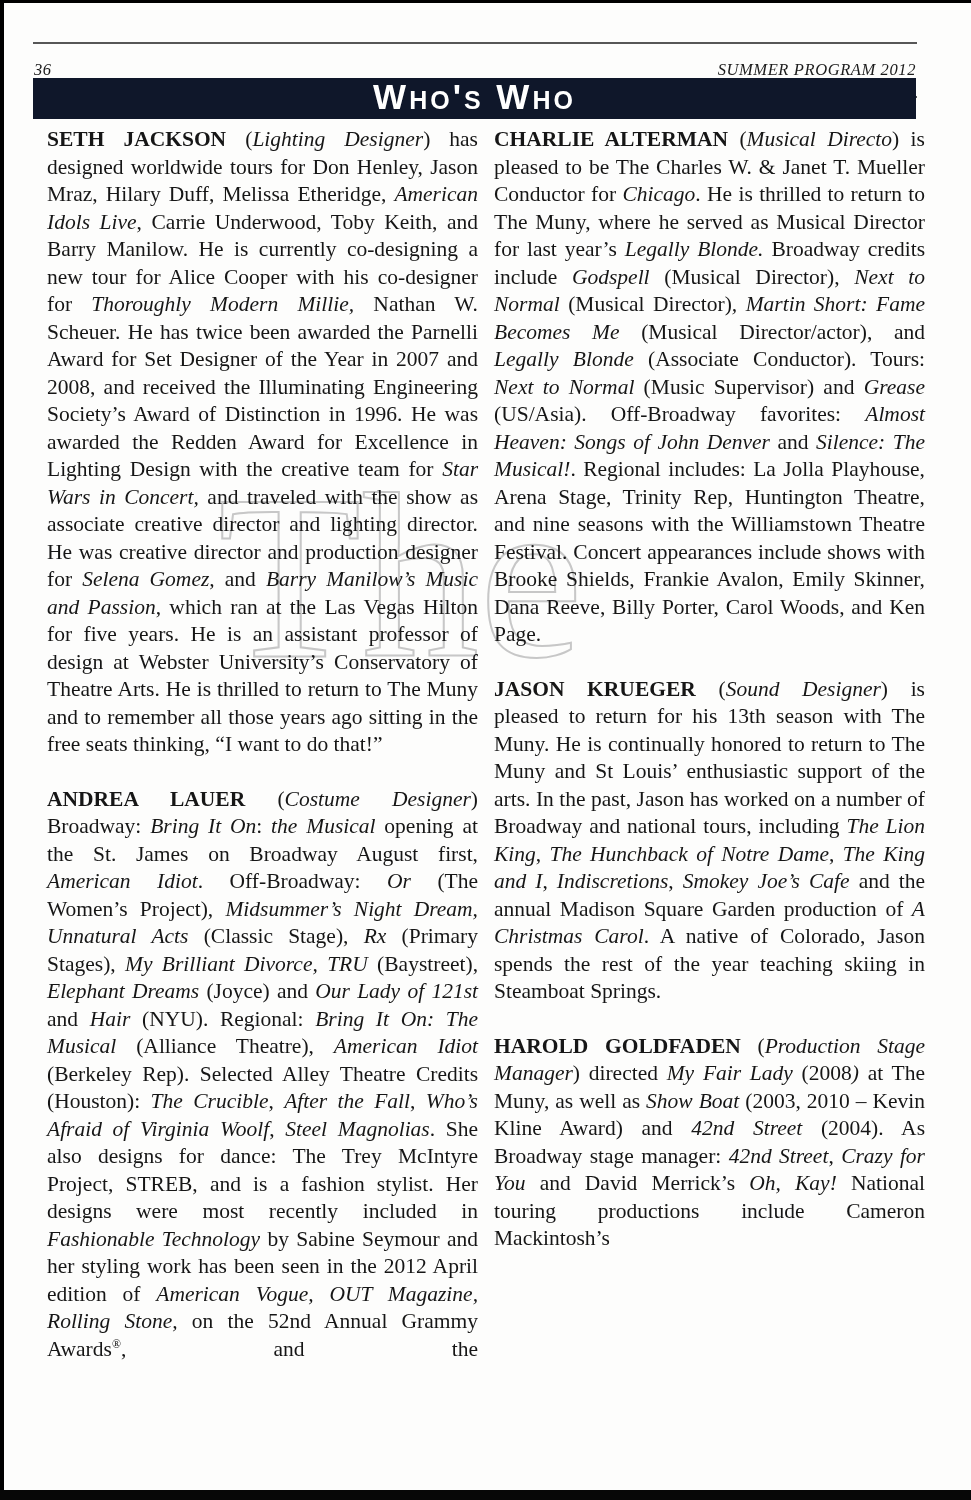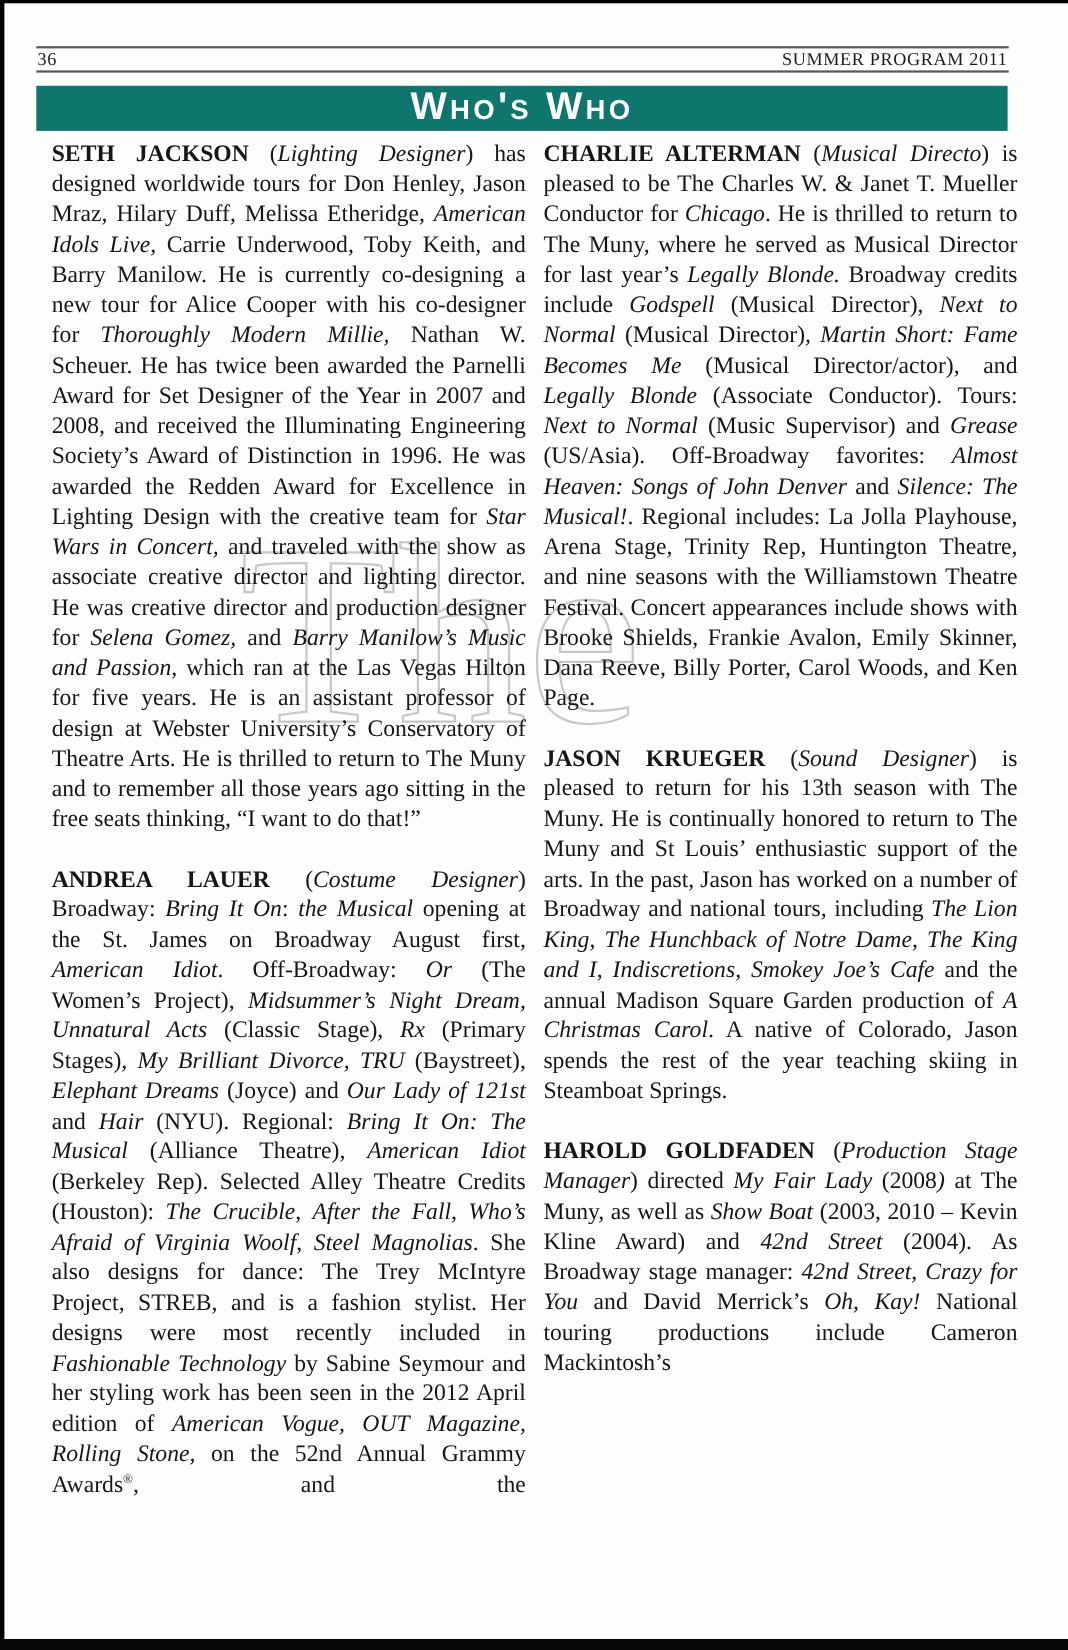"36" .header-row { font-style: none -> italic; padding: 1px 1px -> 17px 1px }
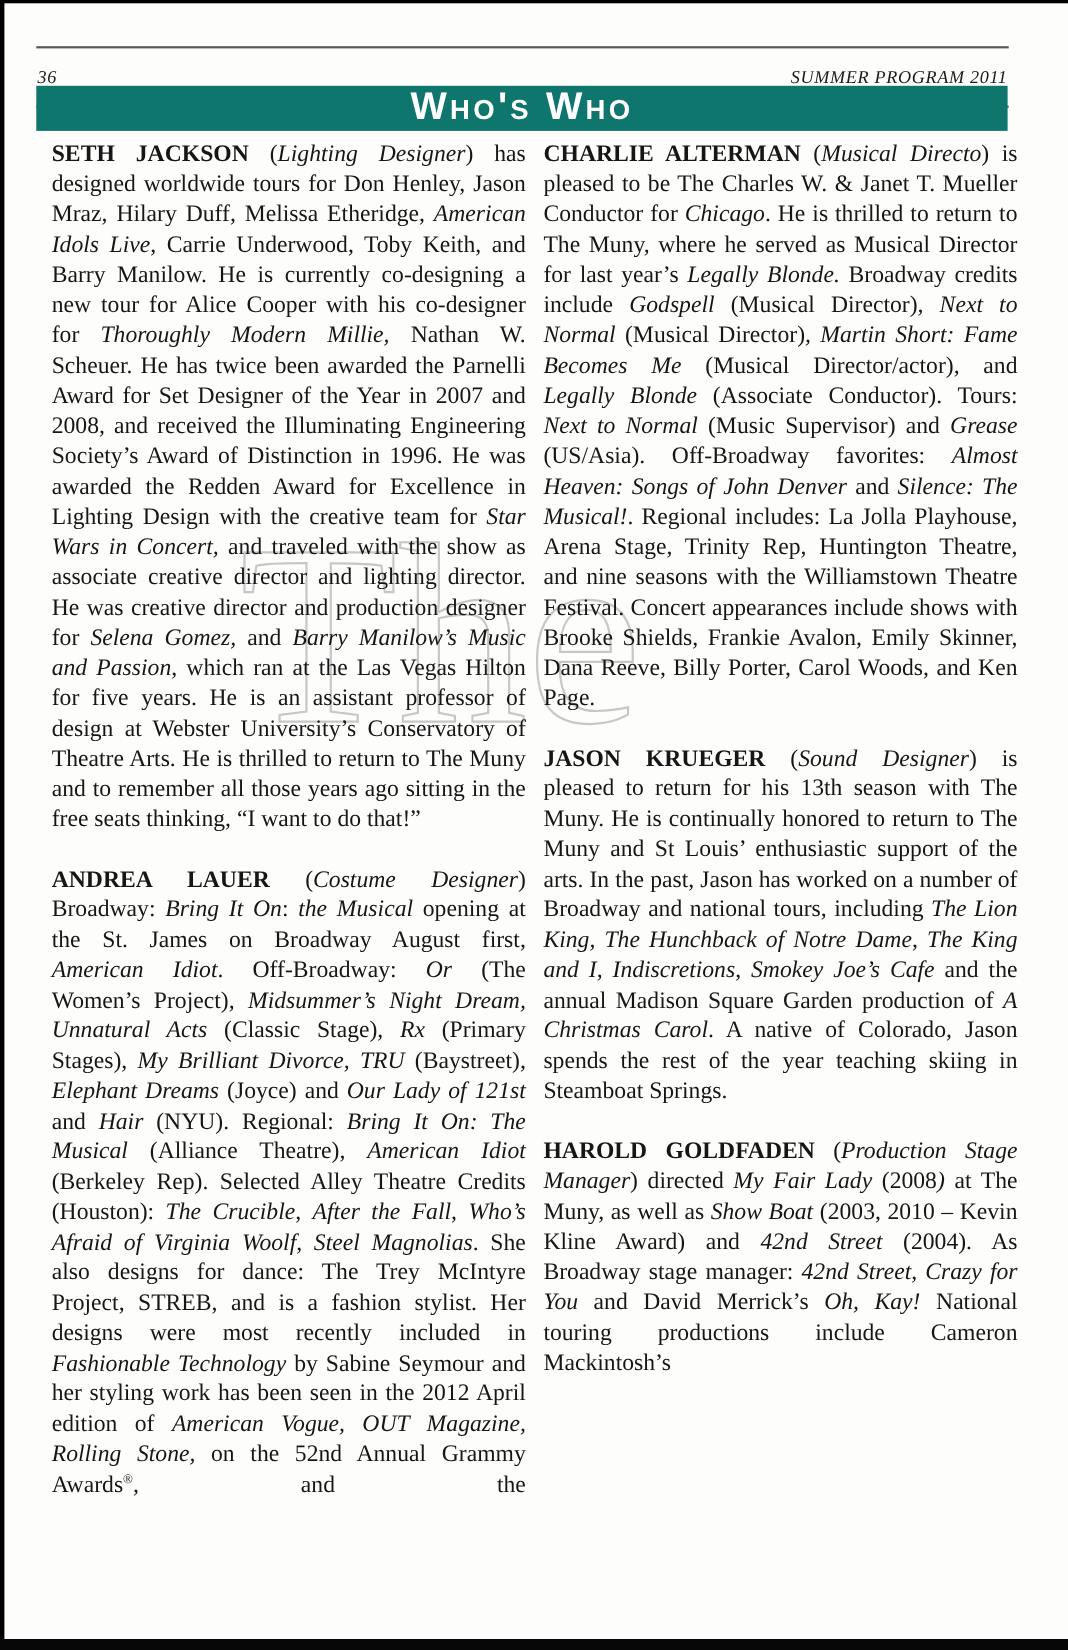"SUMMER PROGRAM 2011" span { text: 2011 -> 2012 }
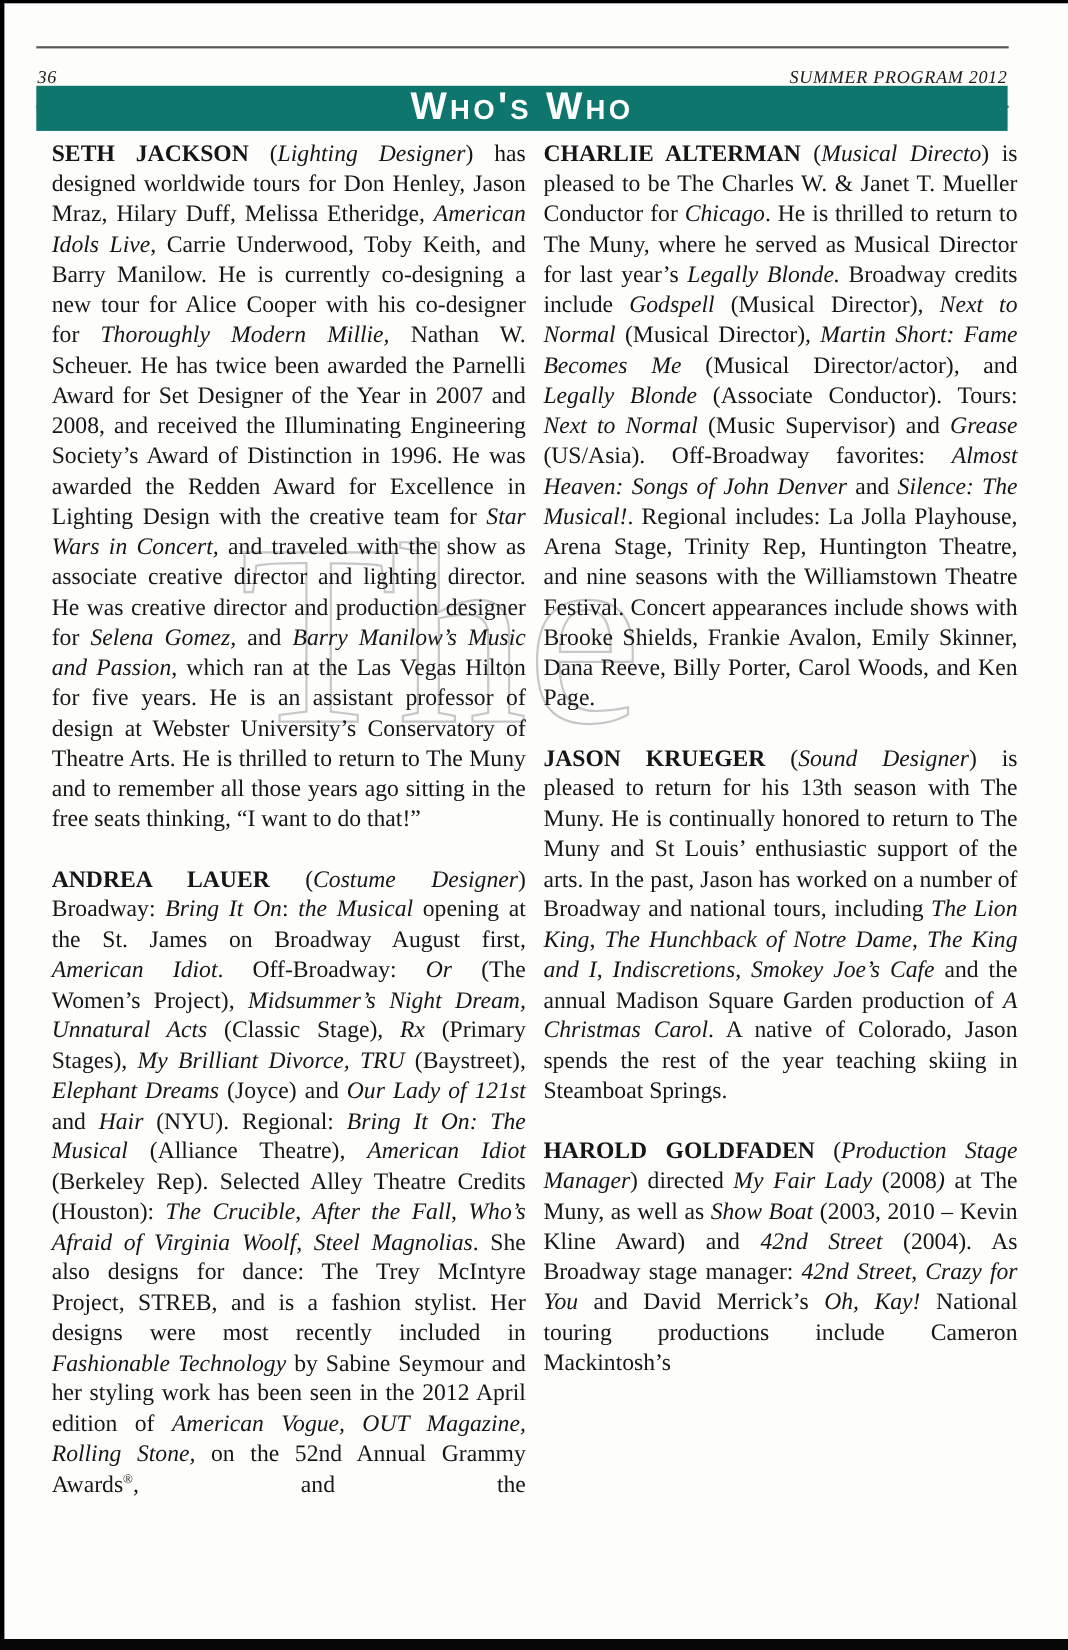"Who's Who" .banner { background: #0f766e -> #0f172a }
